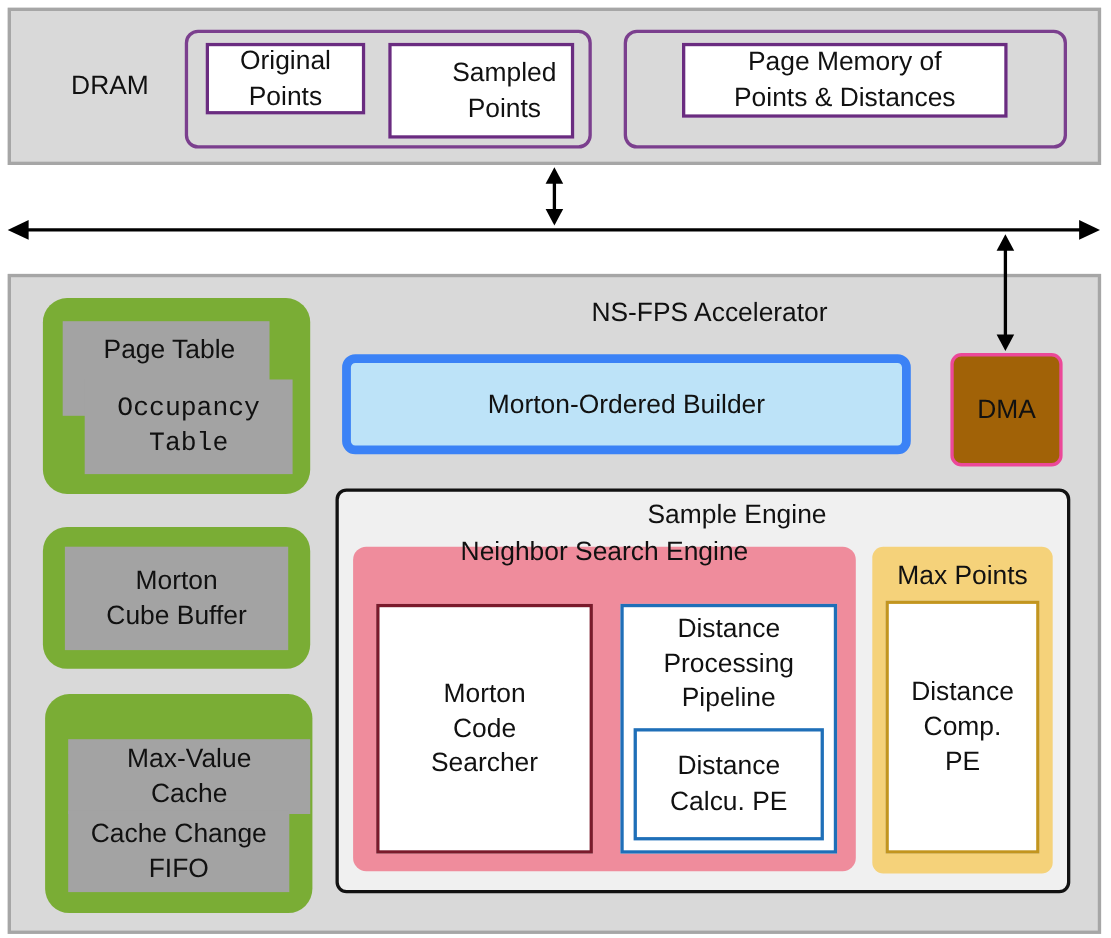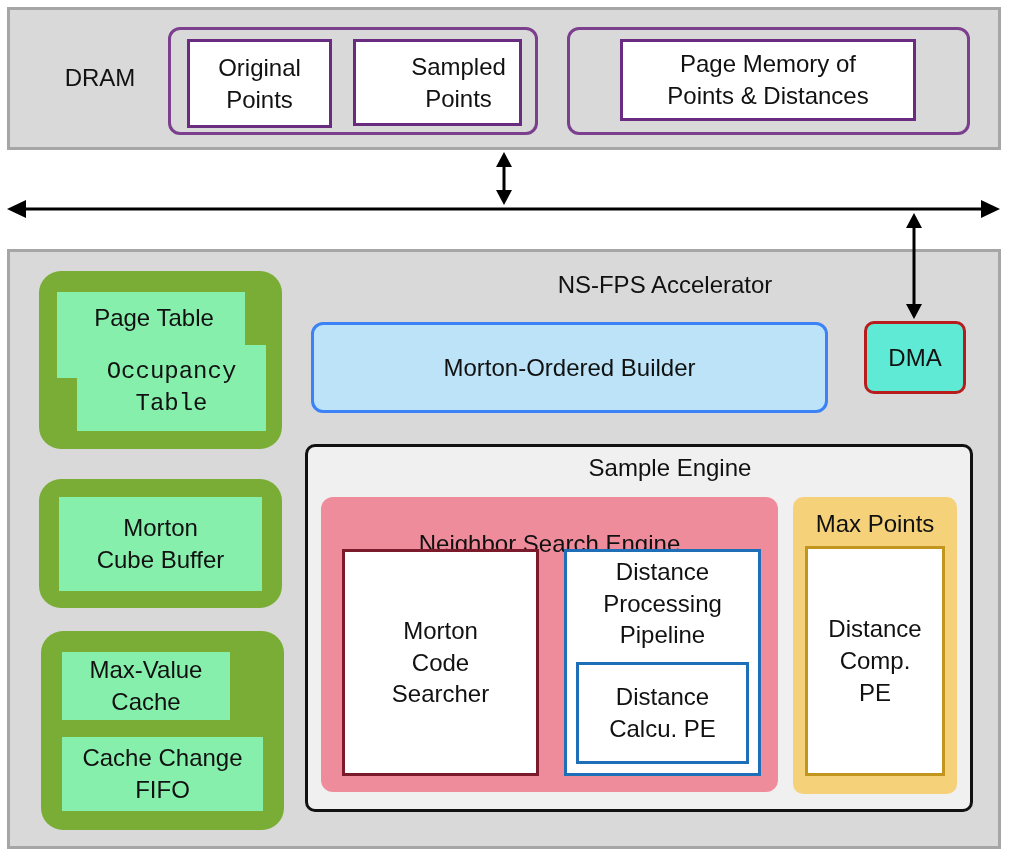"Original" #orig { height: 89px -> 65px }
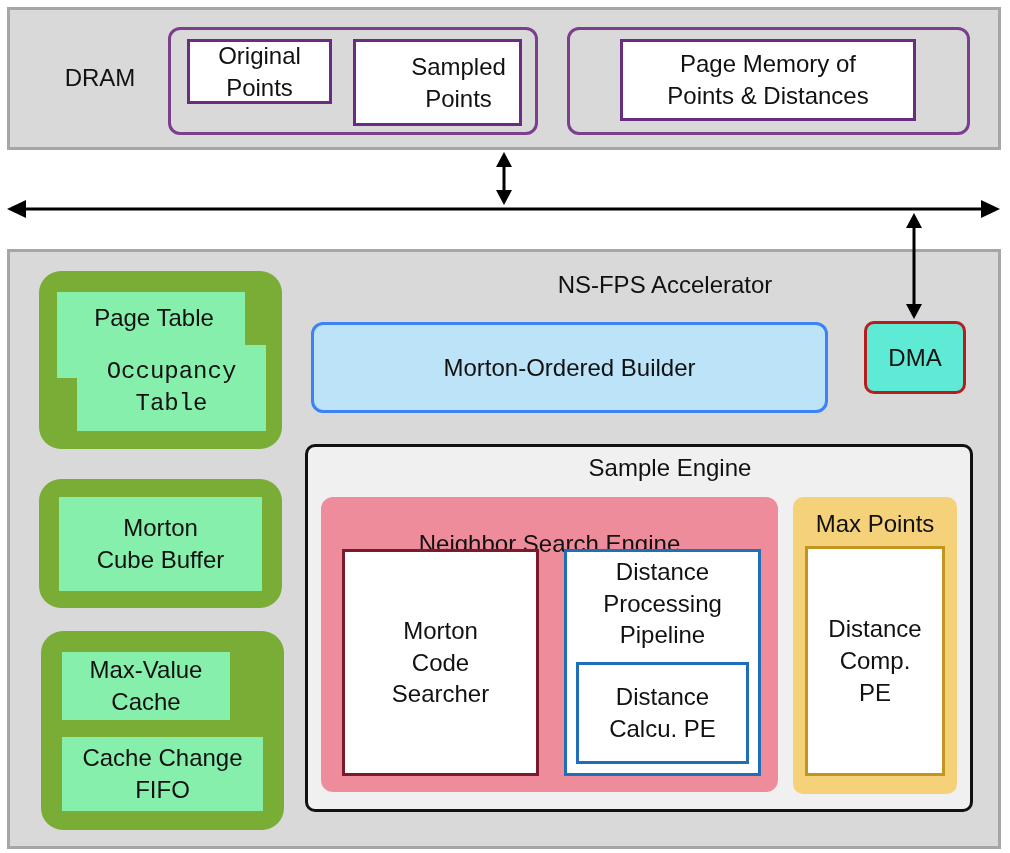"Page Memory of" #pagemem { height: 82px -> 68px }
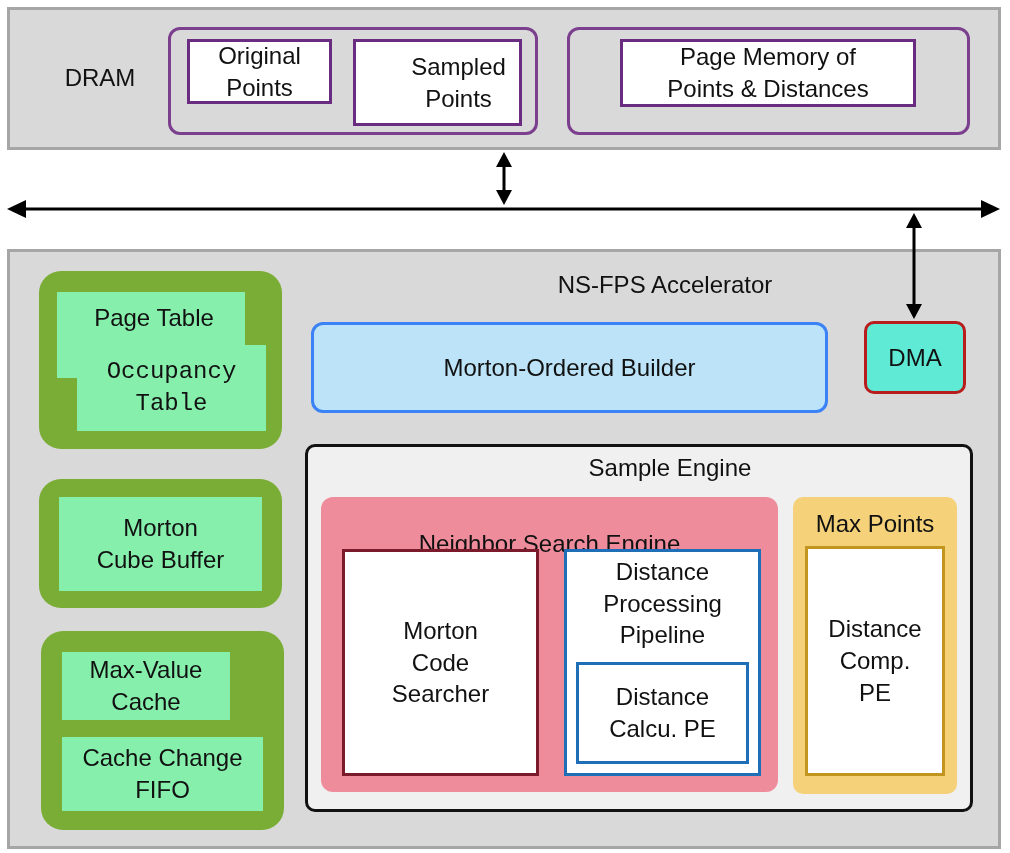"NS-FPS Accelerator" #accel-title { left: 480px -> 460px }
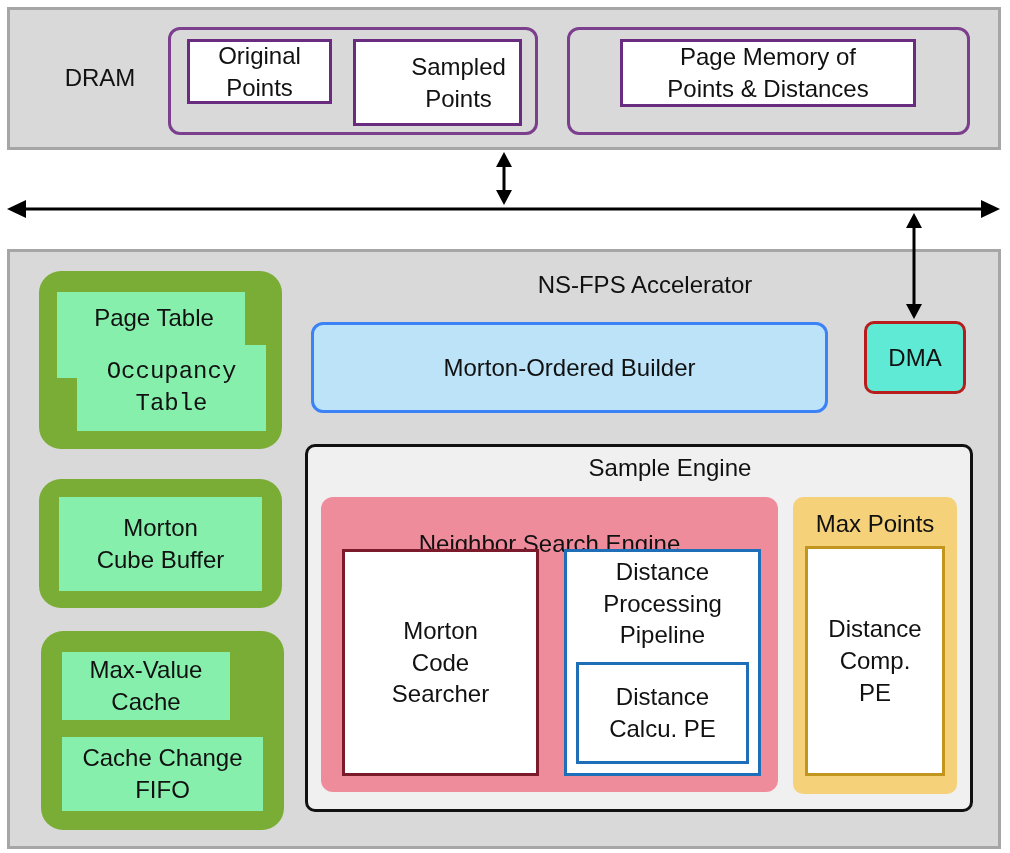"Page Table" .white-box { background: #86efac -> #a3a3a3 }
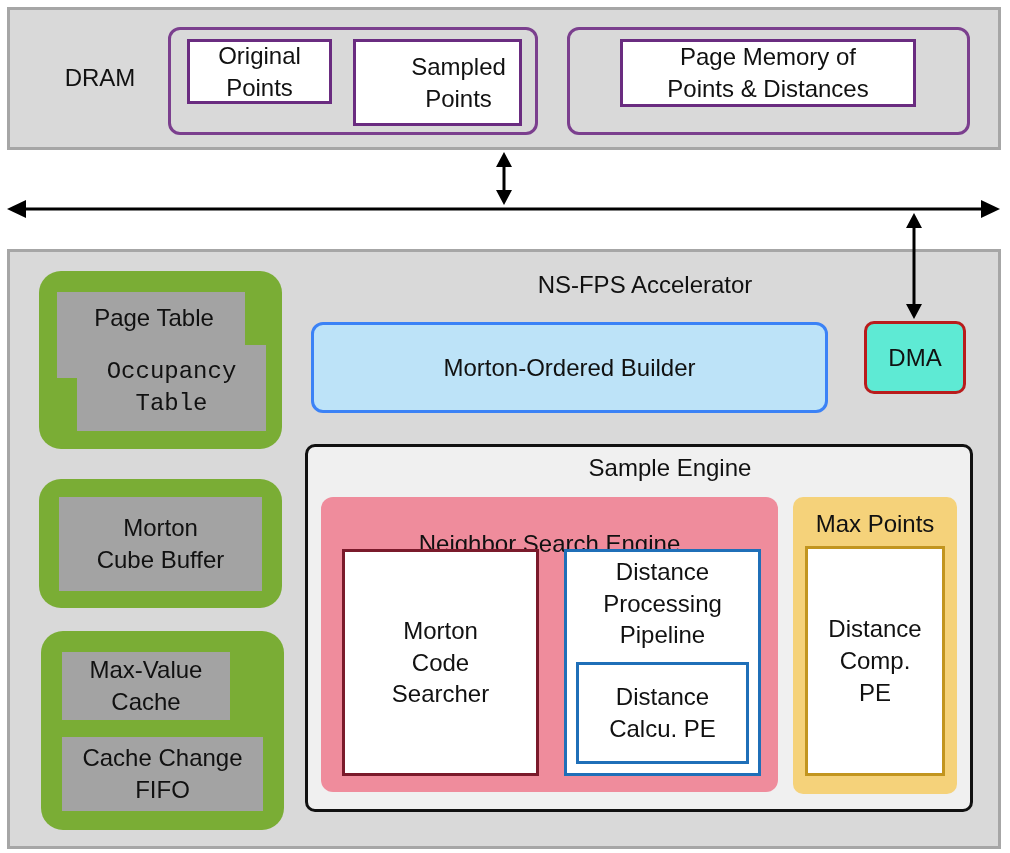"Morton-Ordered Builder" #mob { border: 3px solid #3b82f6 -> 8px solid #3b82f6 }
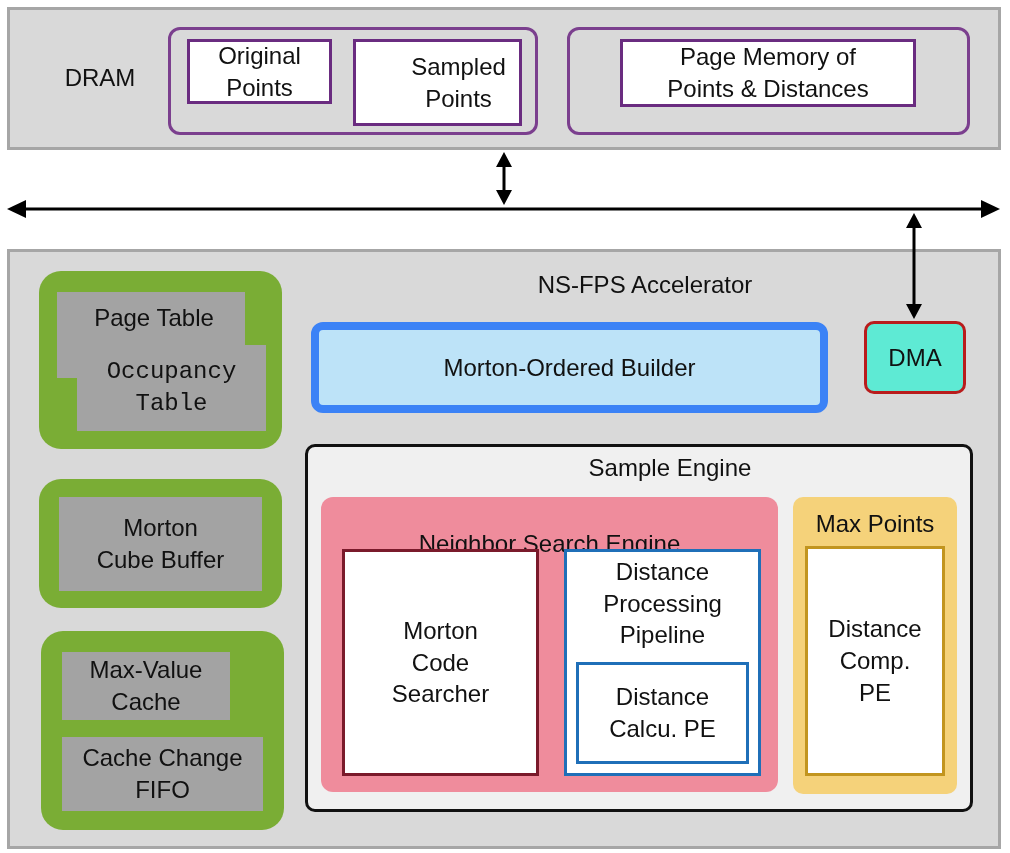"DMA" #dma { background: #5eead4 -> #a16207; border: 3px solid #b91c1c -> 3px solid #ec4899; height: 73px -> 103px }
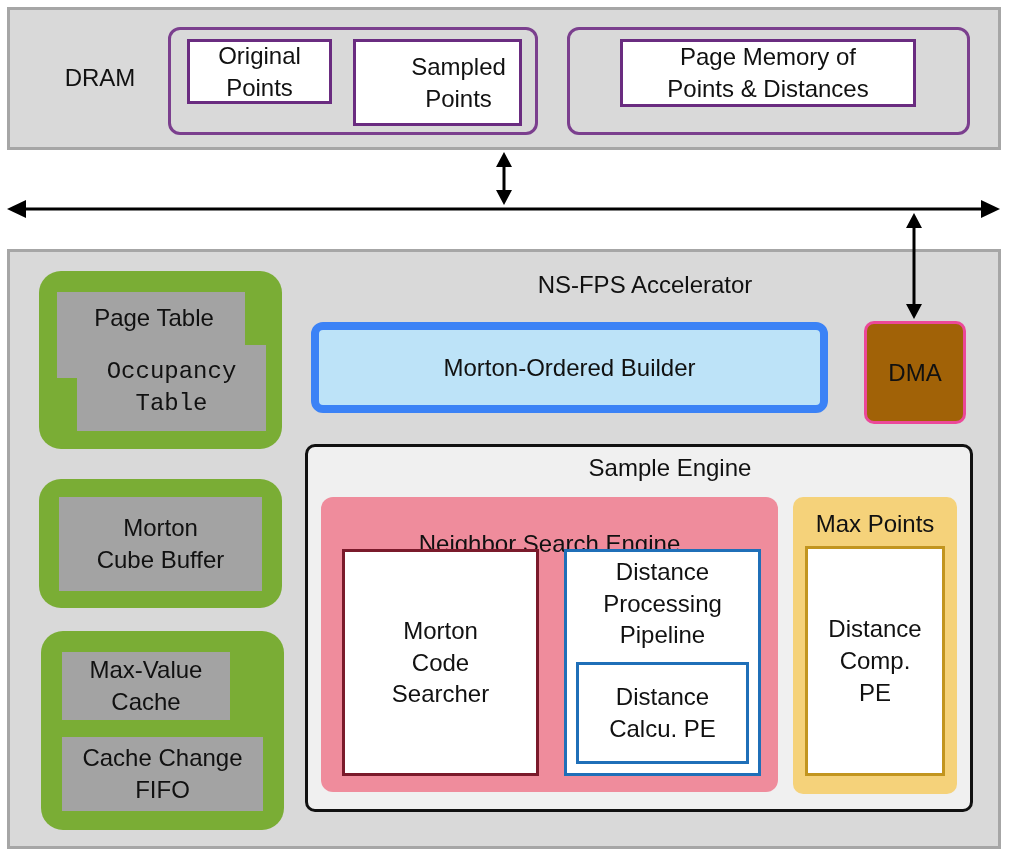"Neighbor Search Engine" #nse-title { top: 524px -> 482px }
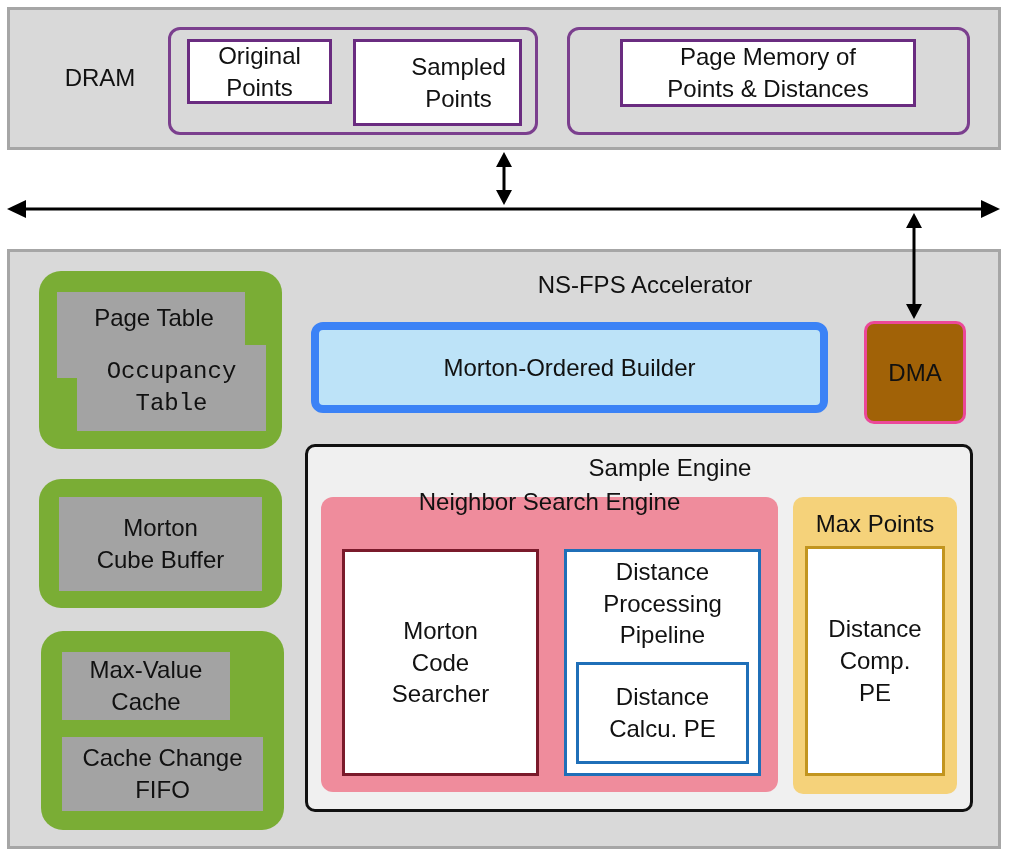"Max-Value" #mvc { top: 652px -> 672px; width: 168px -> 220px }
